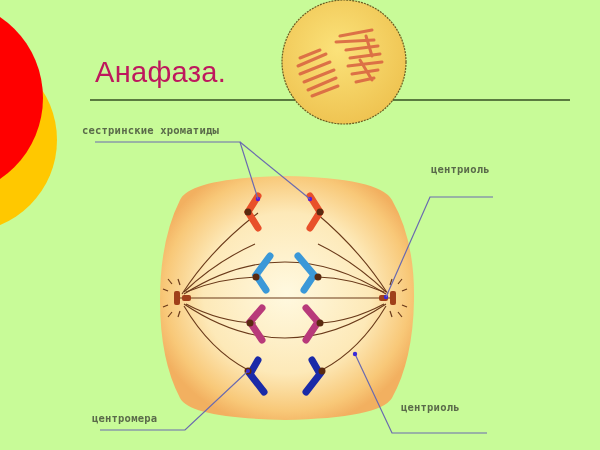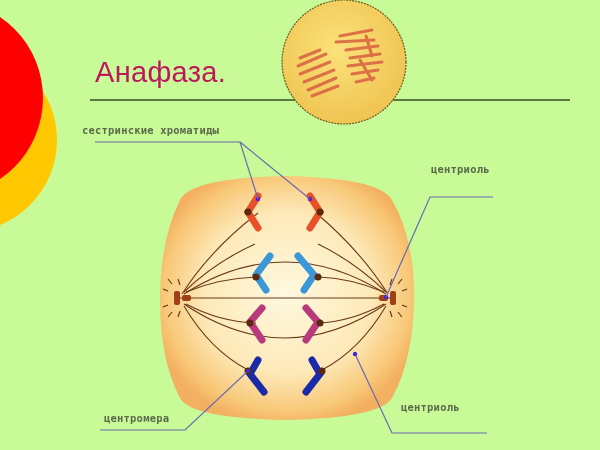"центромера" div.label { left: 104px -> 92px }
